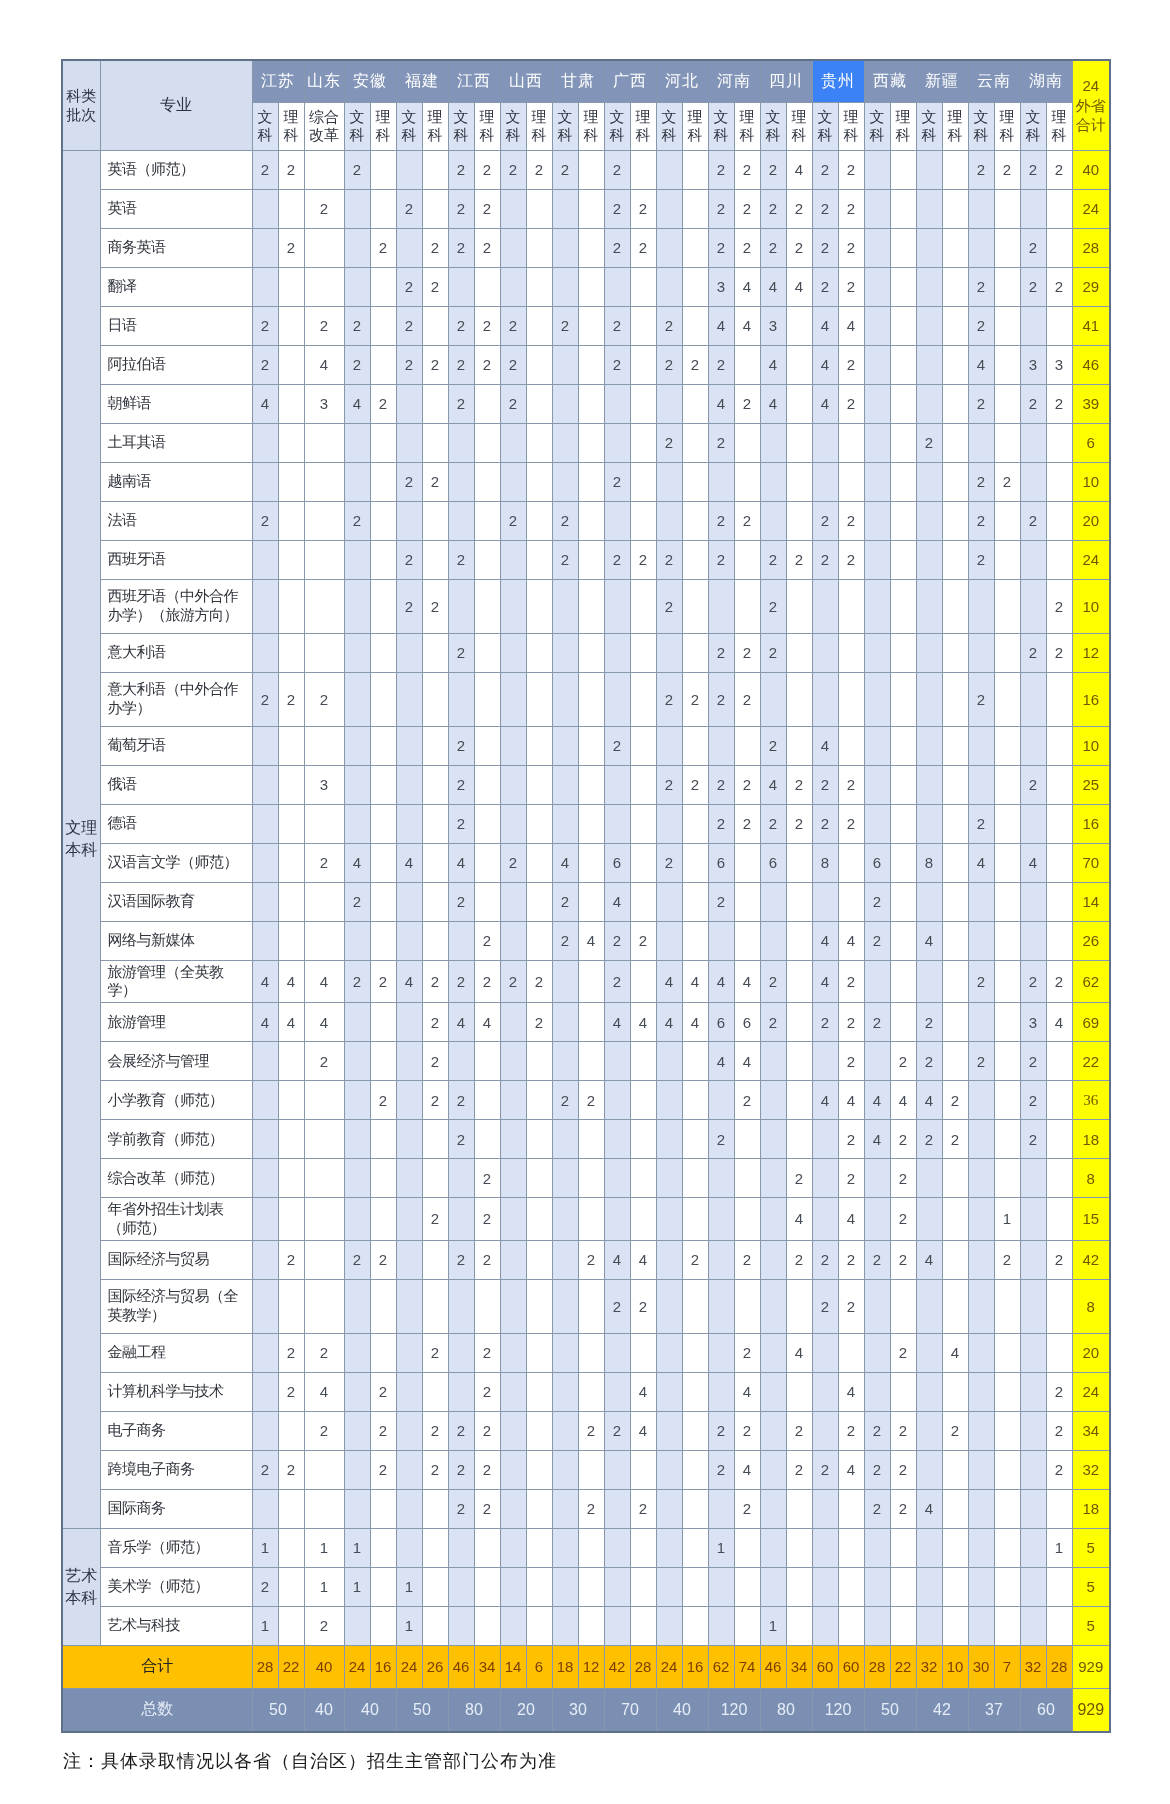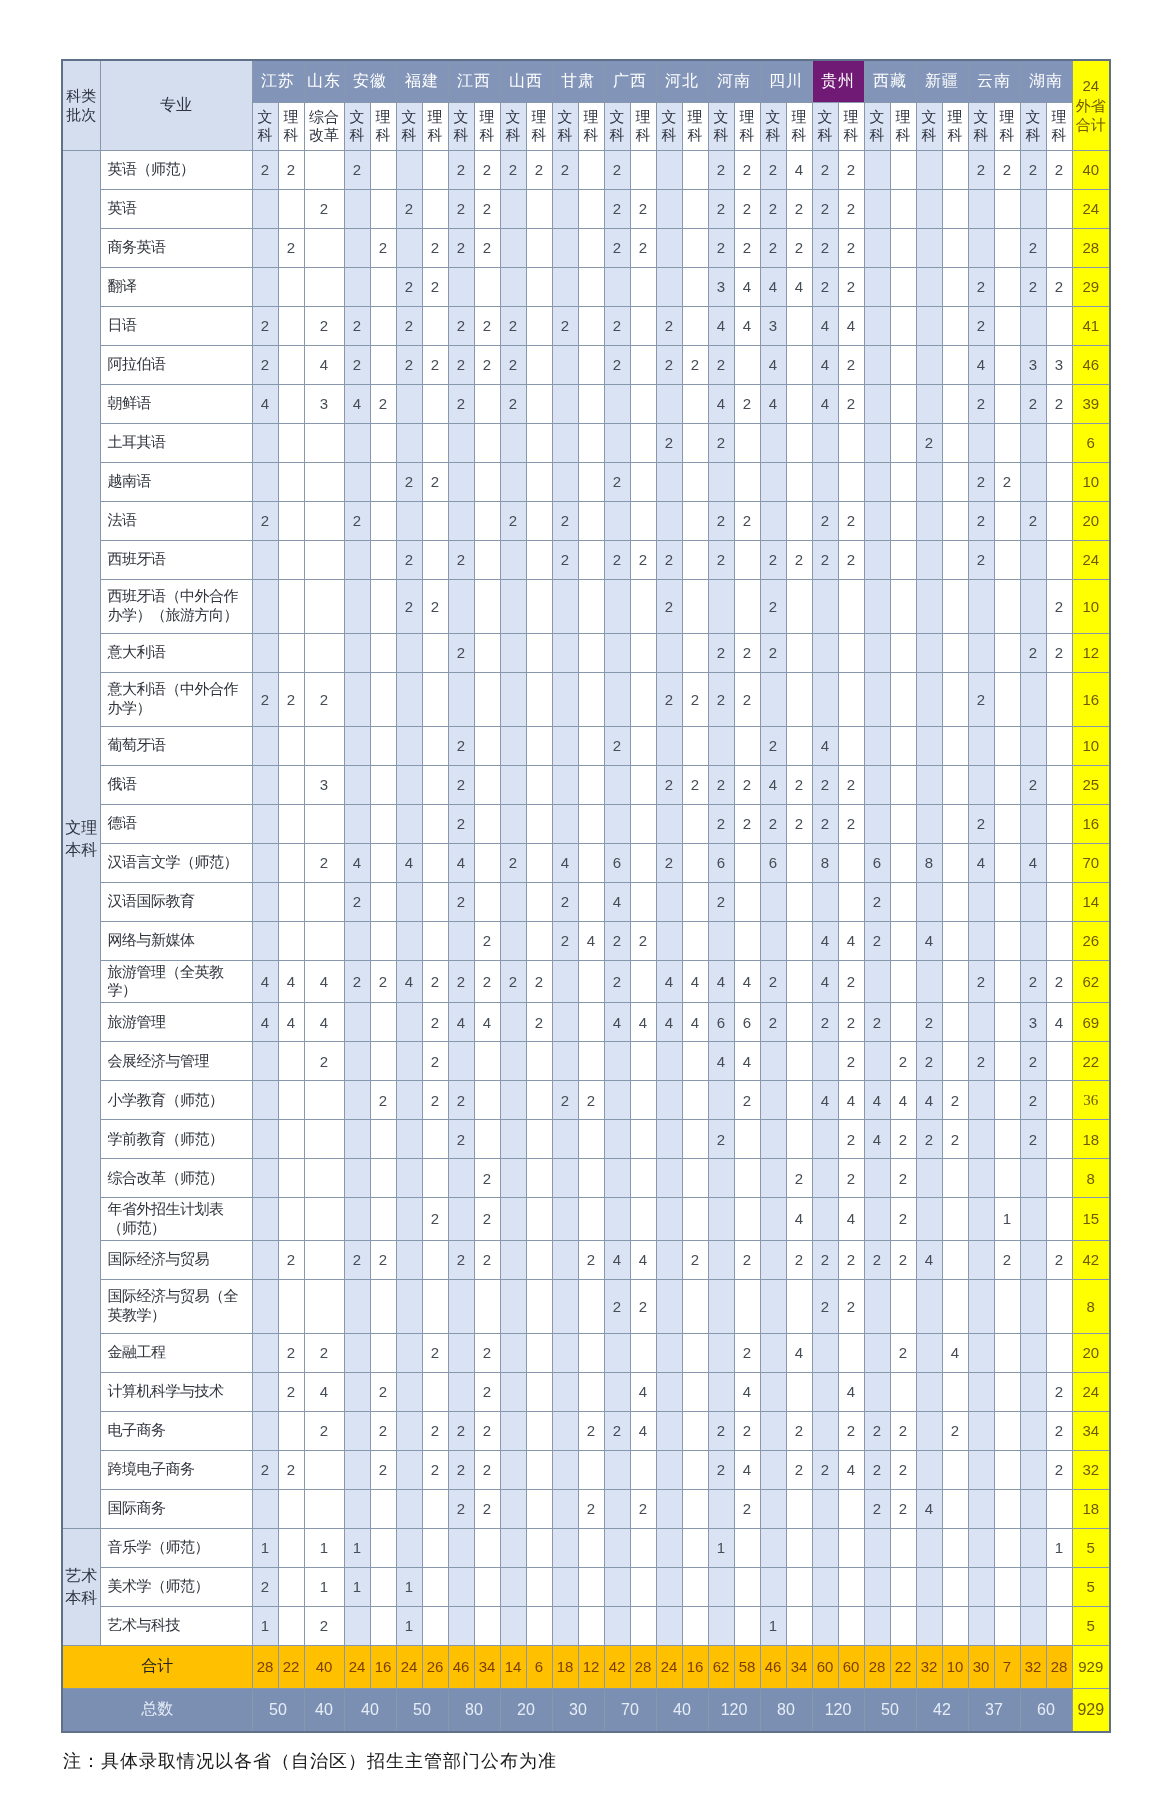"贵州" th.prov { background: #701a75 -> #3b82f6 }
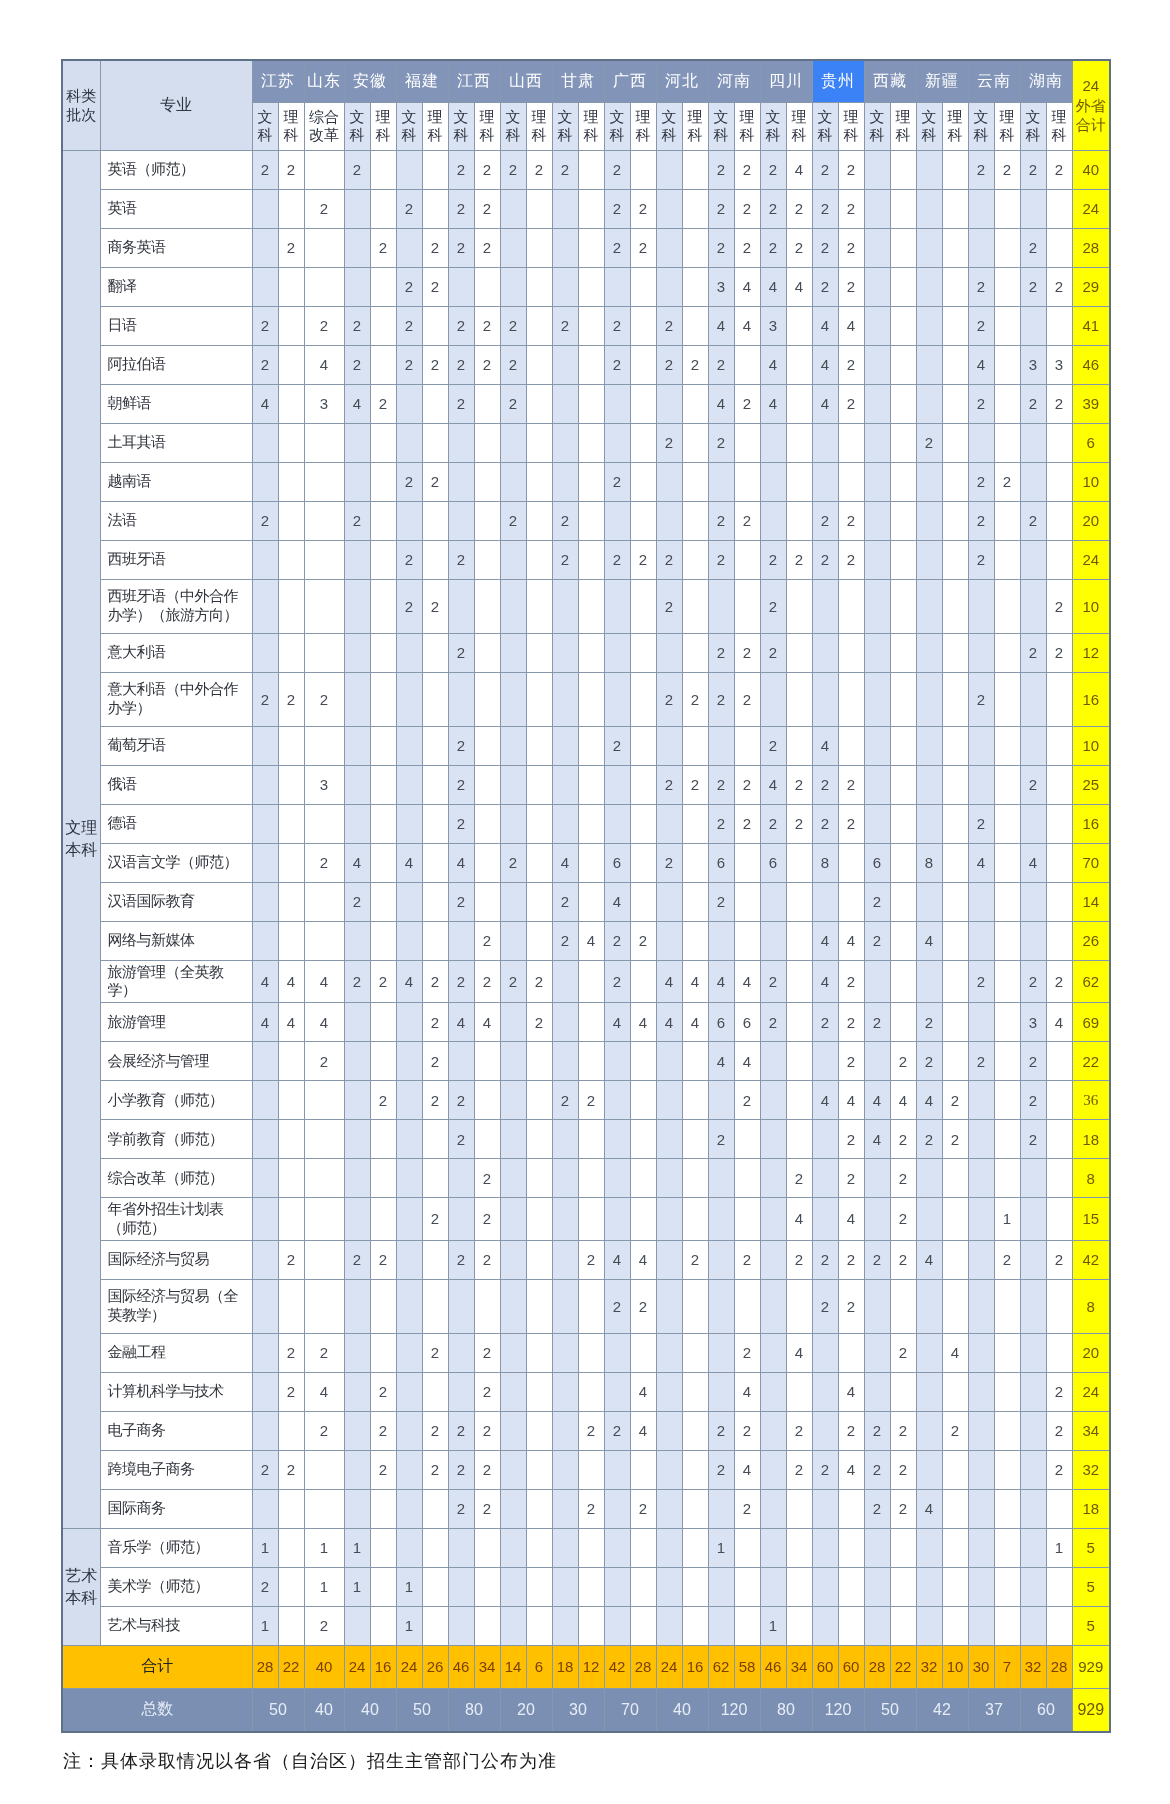"58" td { text: 58 -> 74 }
